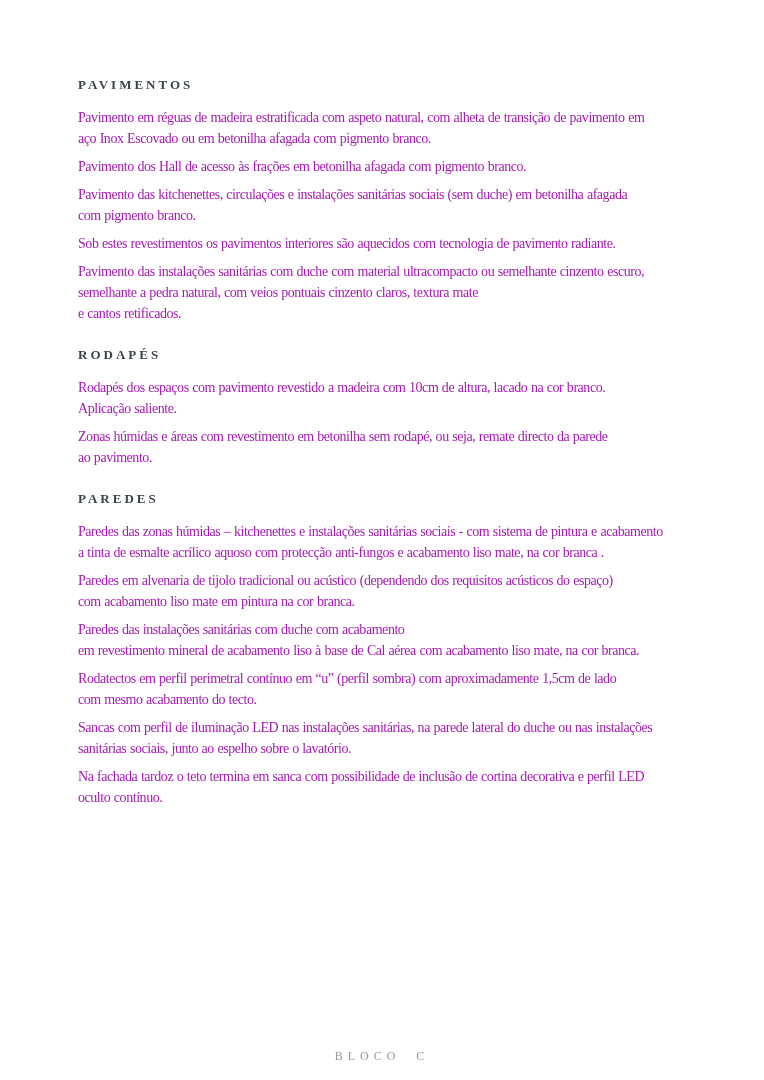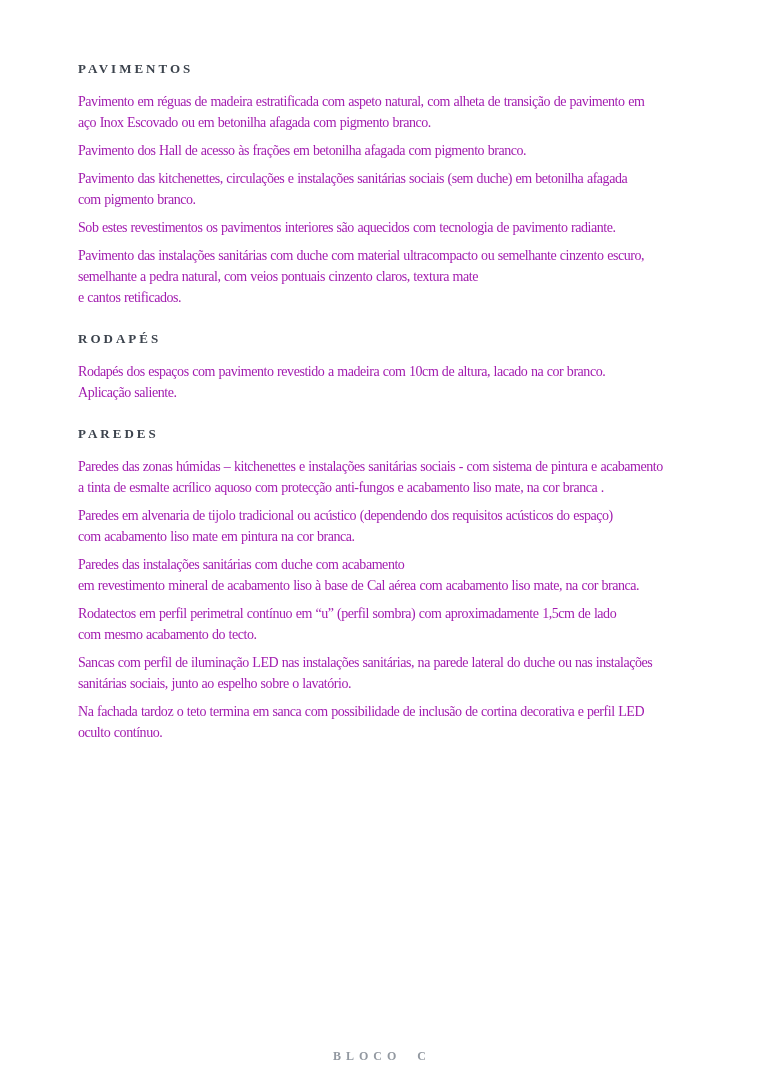"PAVIMENTOS" .page { padding: 62px 60px 0 78px -> 78px 60px 0 78px }
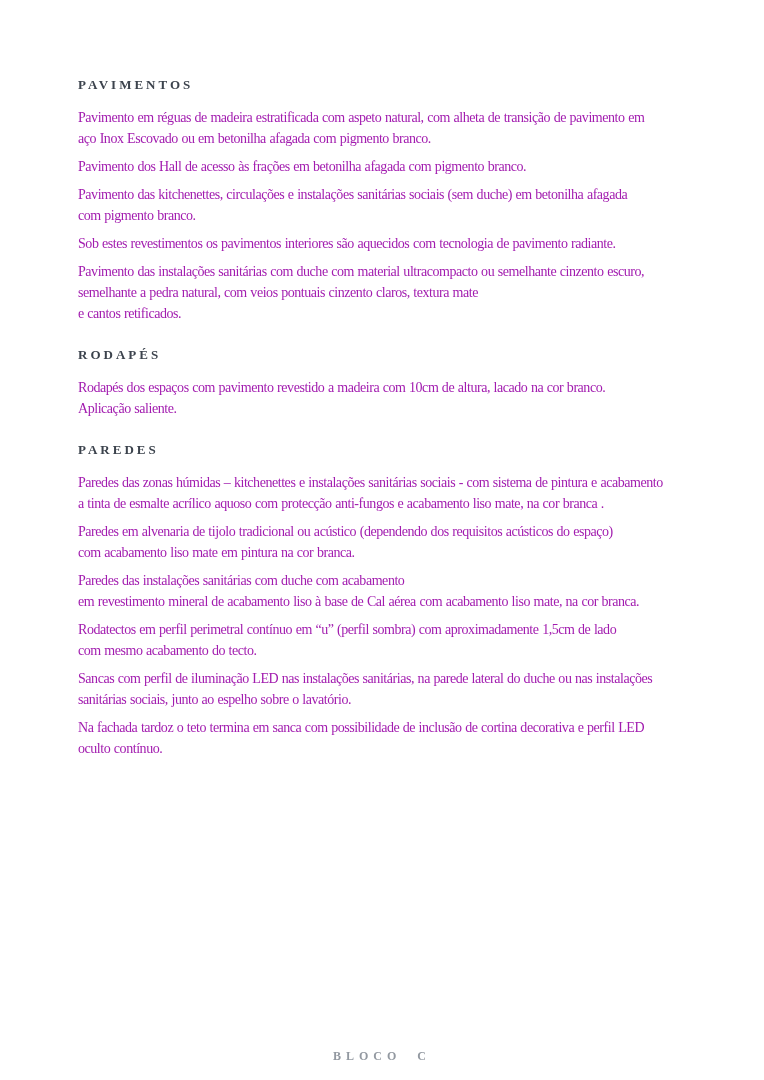"Zonas húmidas e áreas com" p.paragraph { html: none -> <p>Zonas húmidas e áreas com revestimento em betonilha sem rodapé, ou seja, remate directo da parede ao pavimento.</p> }
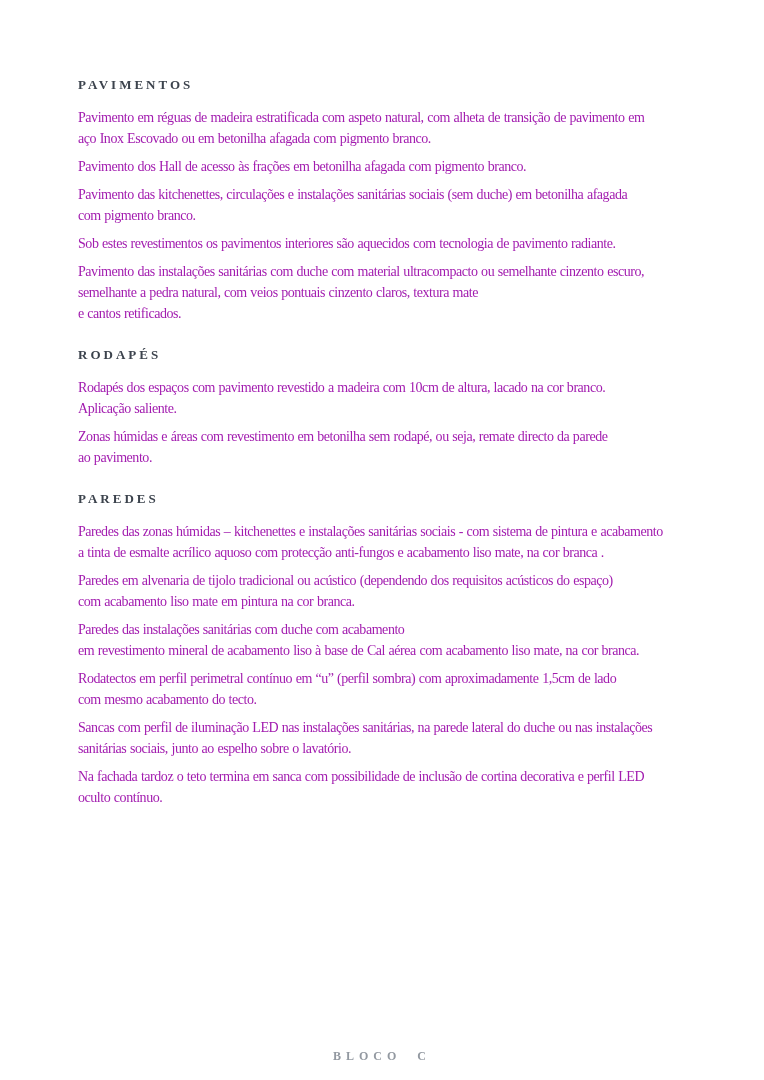"BLOCO C" .page-footer { font-weight: bold -> none }
